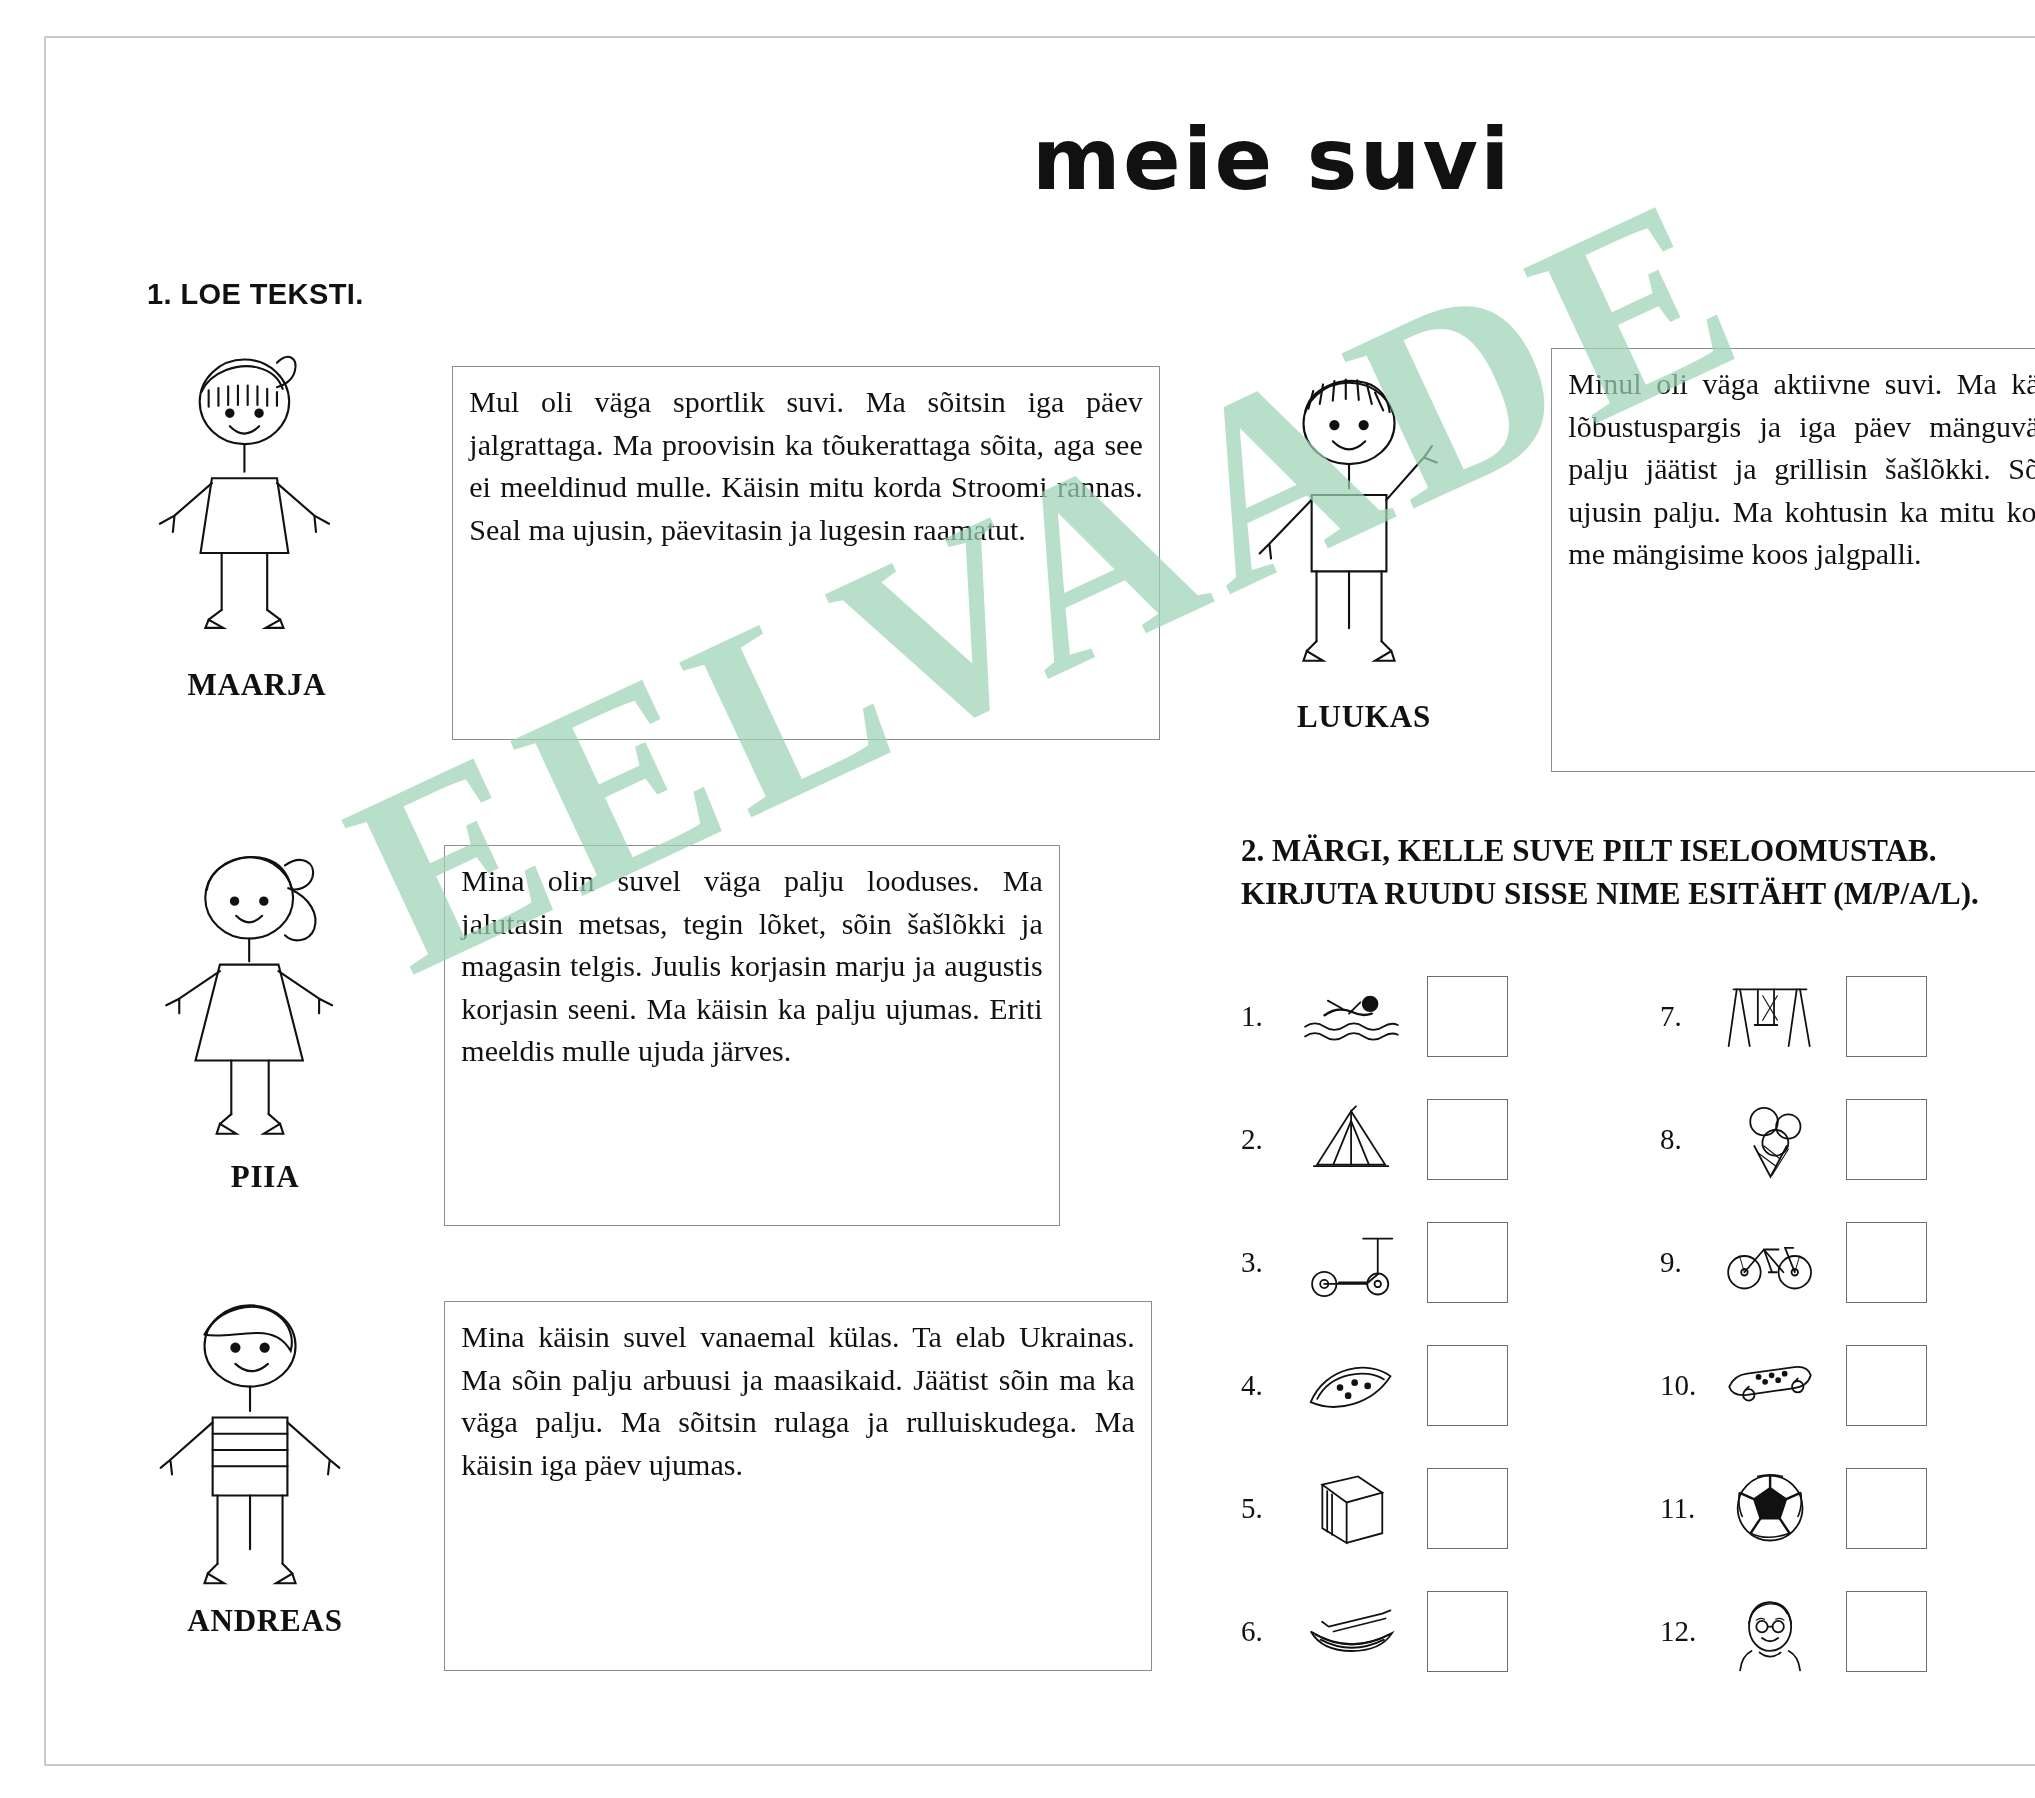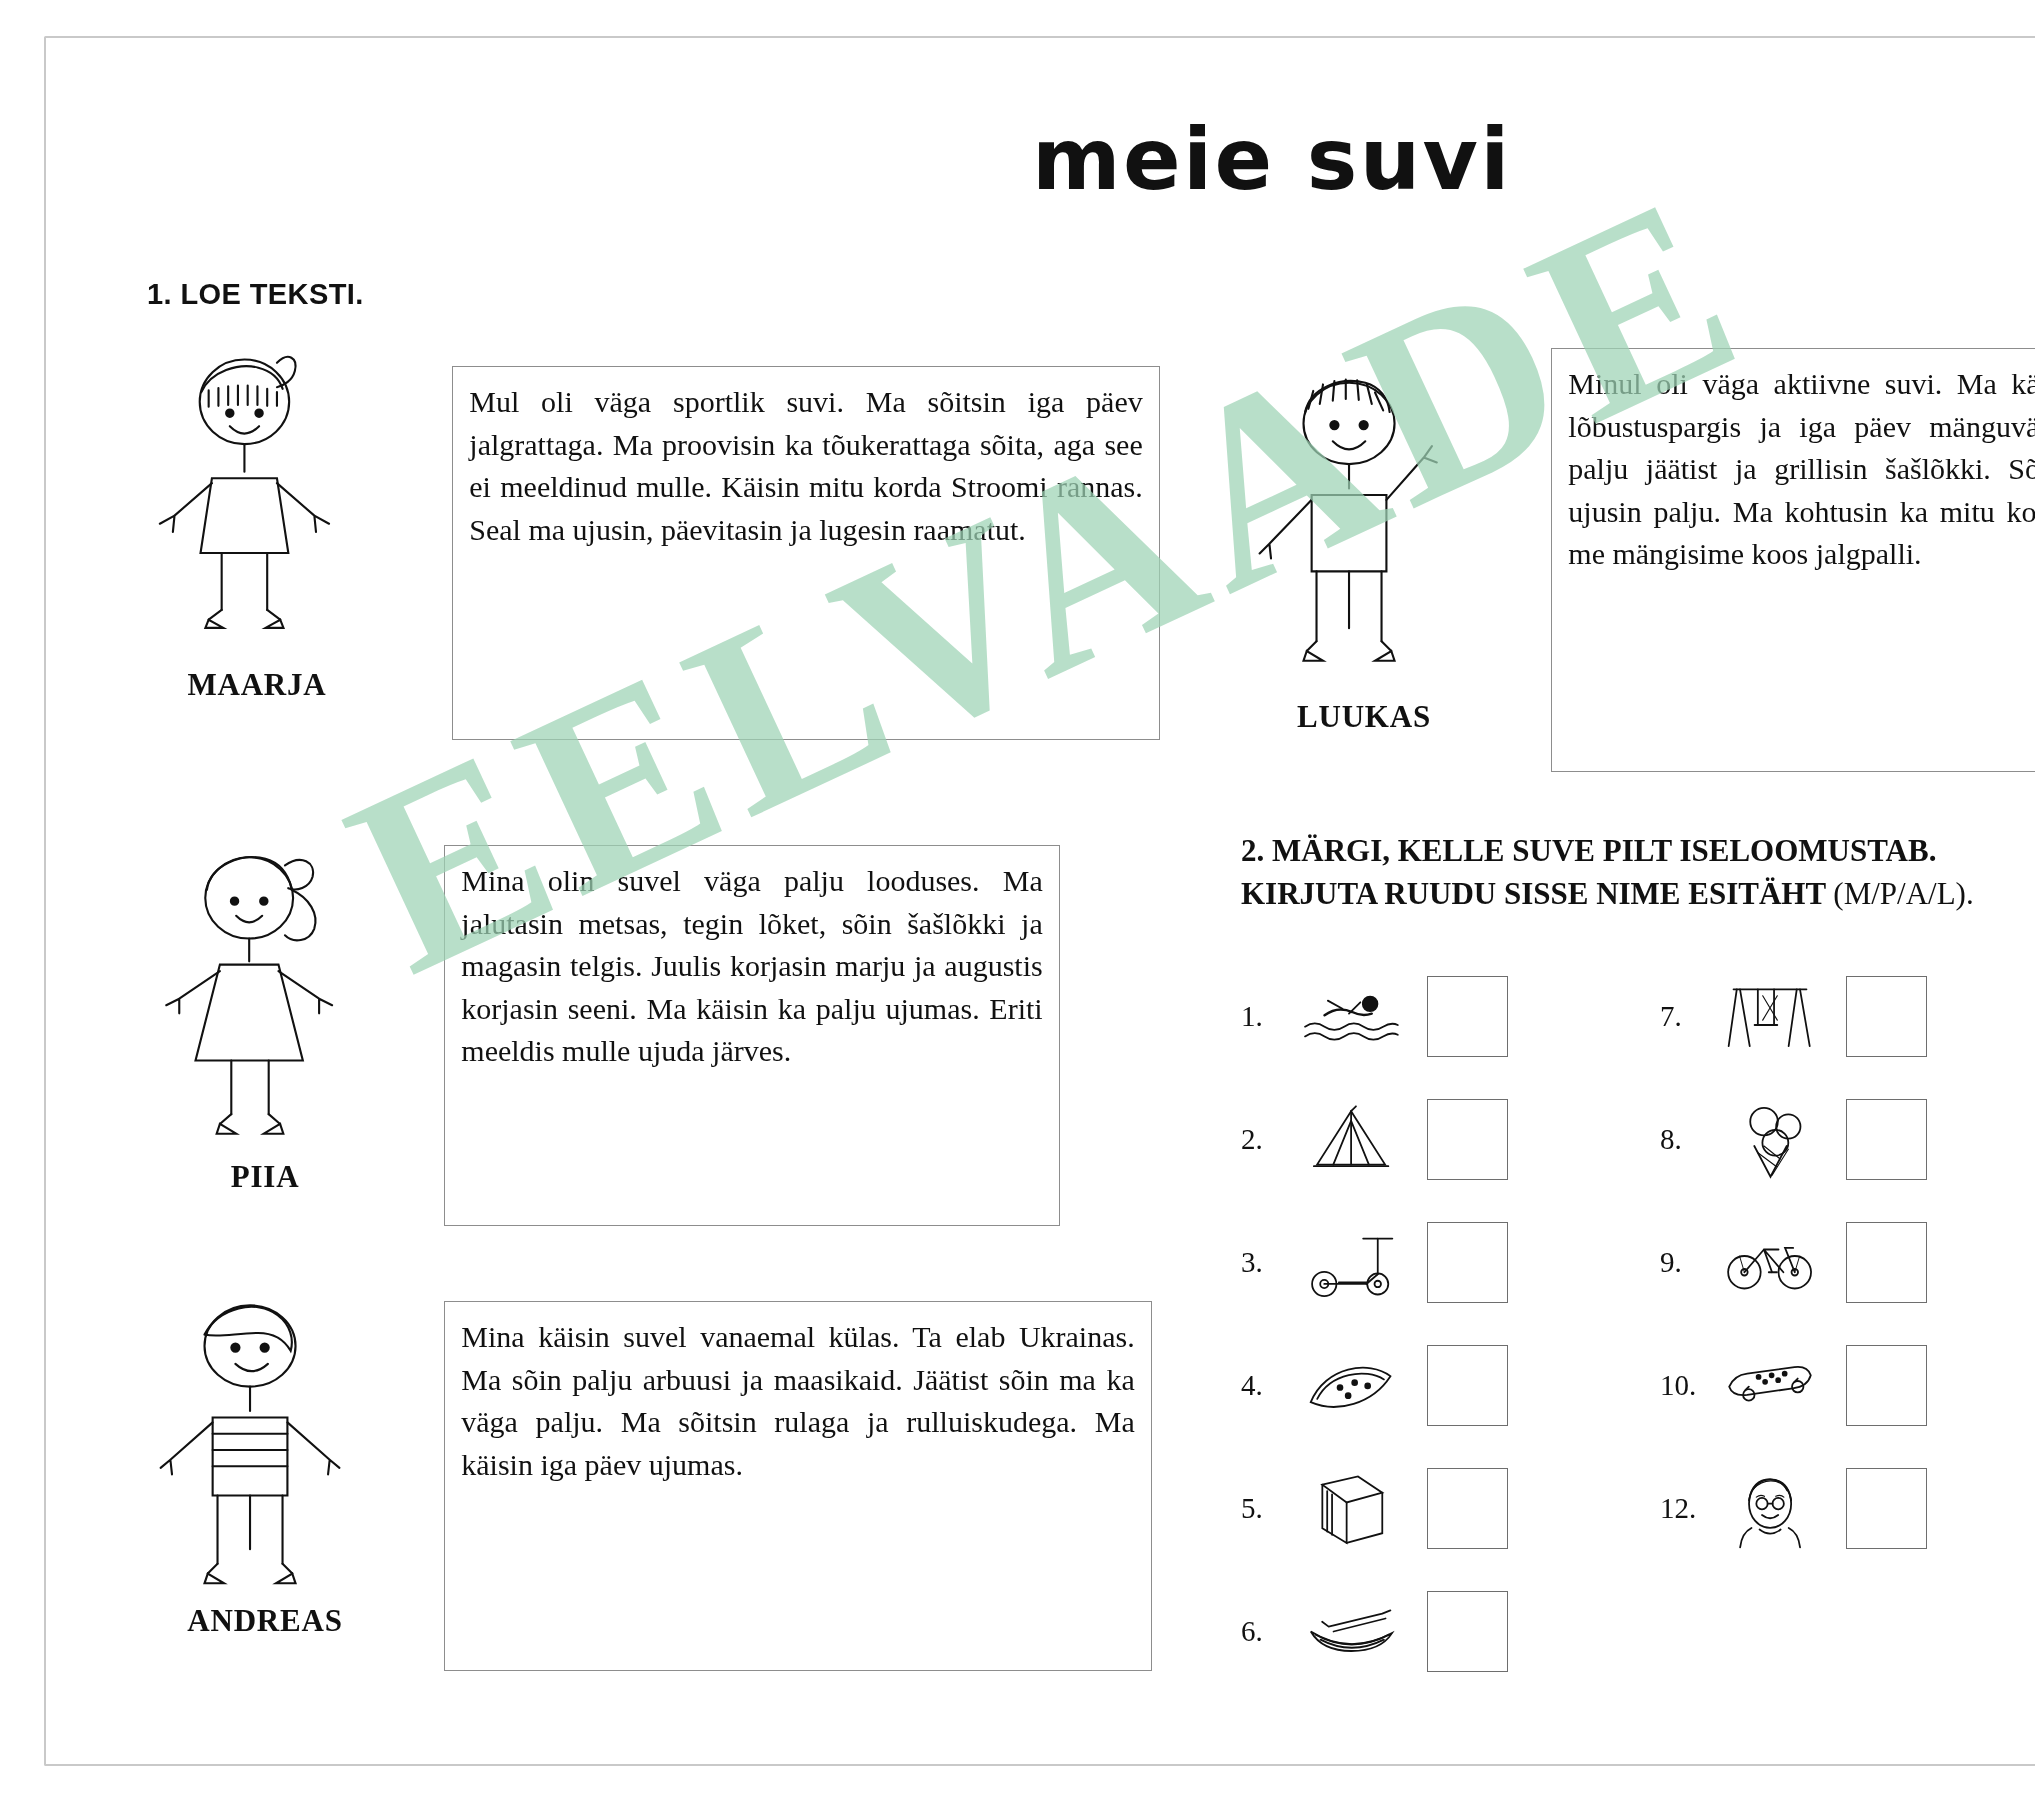"(M/P/A/L)." .task2-label .thin { font-weight: normal -> bold }
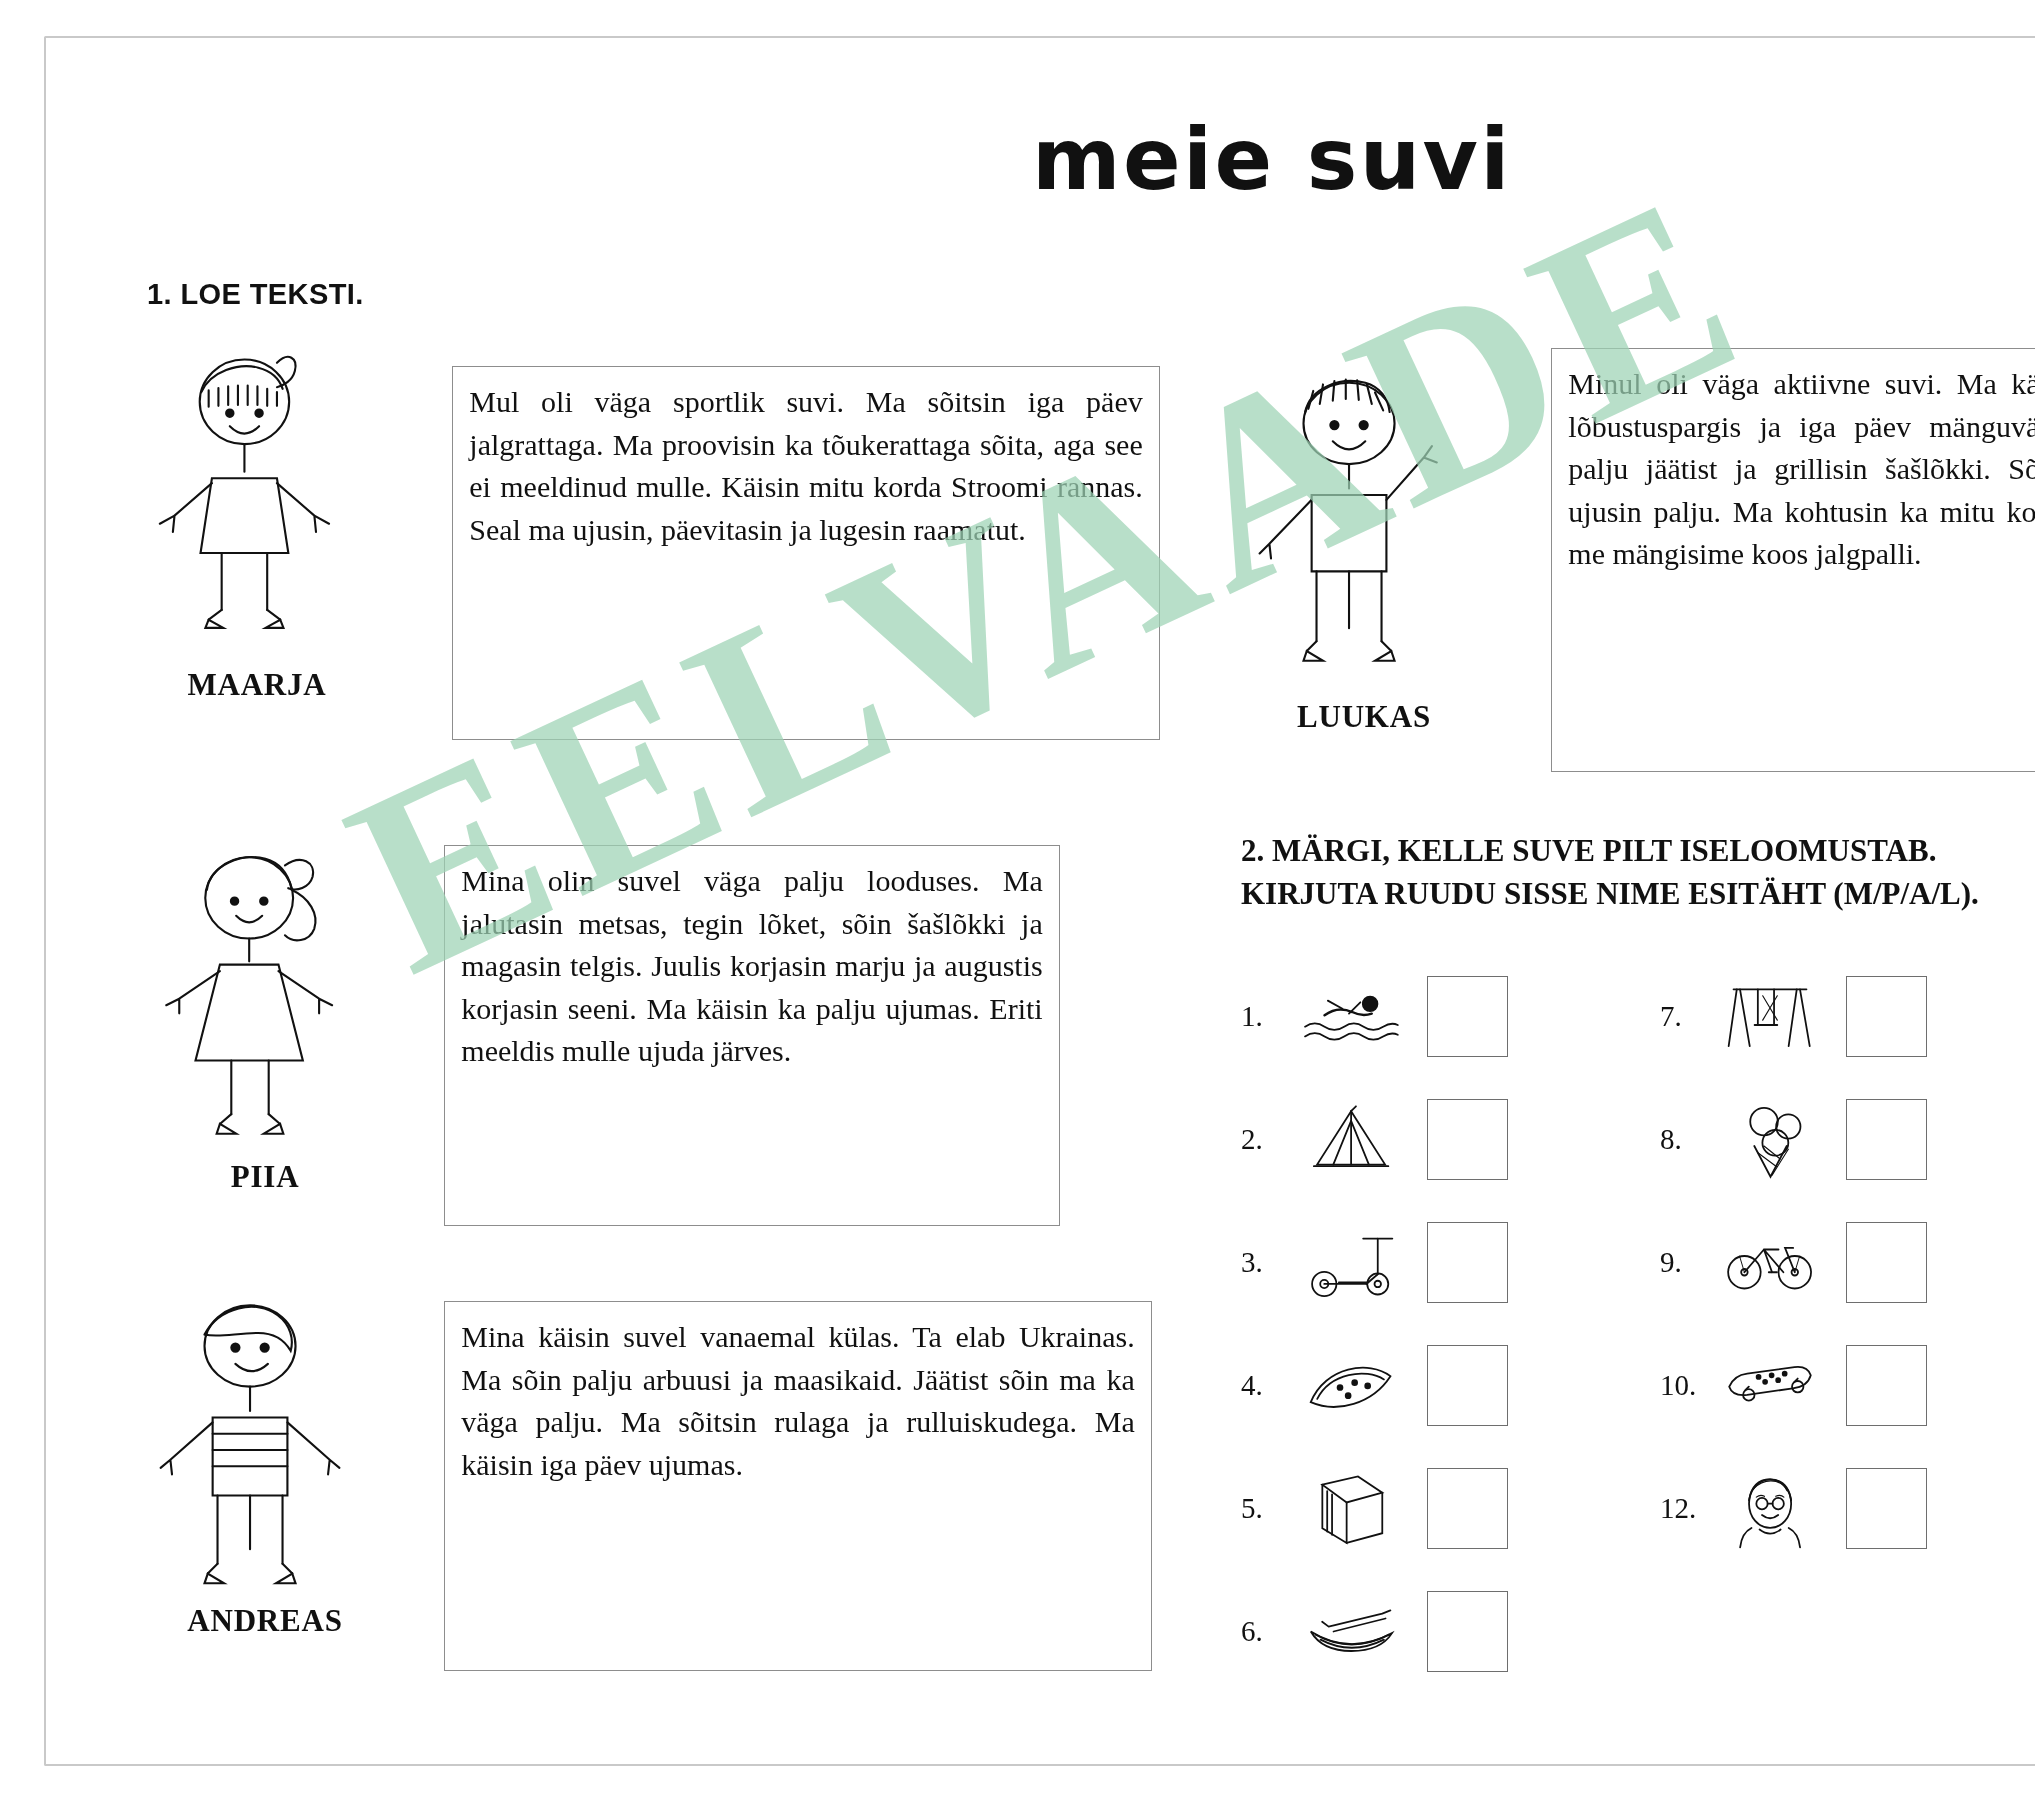"11." div.grid-row { html: none -> <div> <div>11.</div> <div> <svg> <circle></circle> <path></path> <path></path> <path></path> <path></path> </svg> </div> <div></div> </div> }
